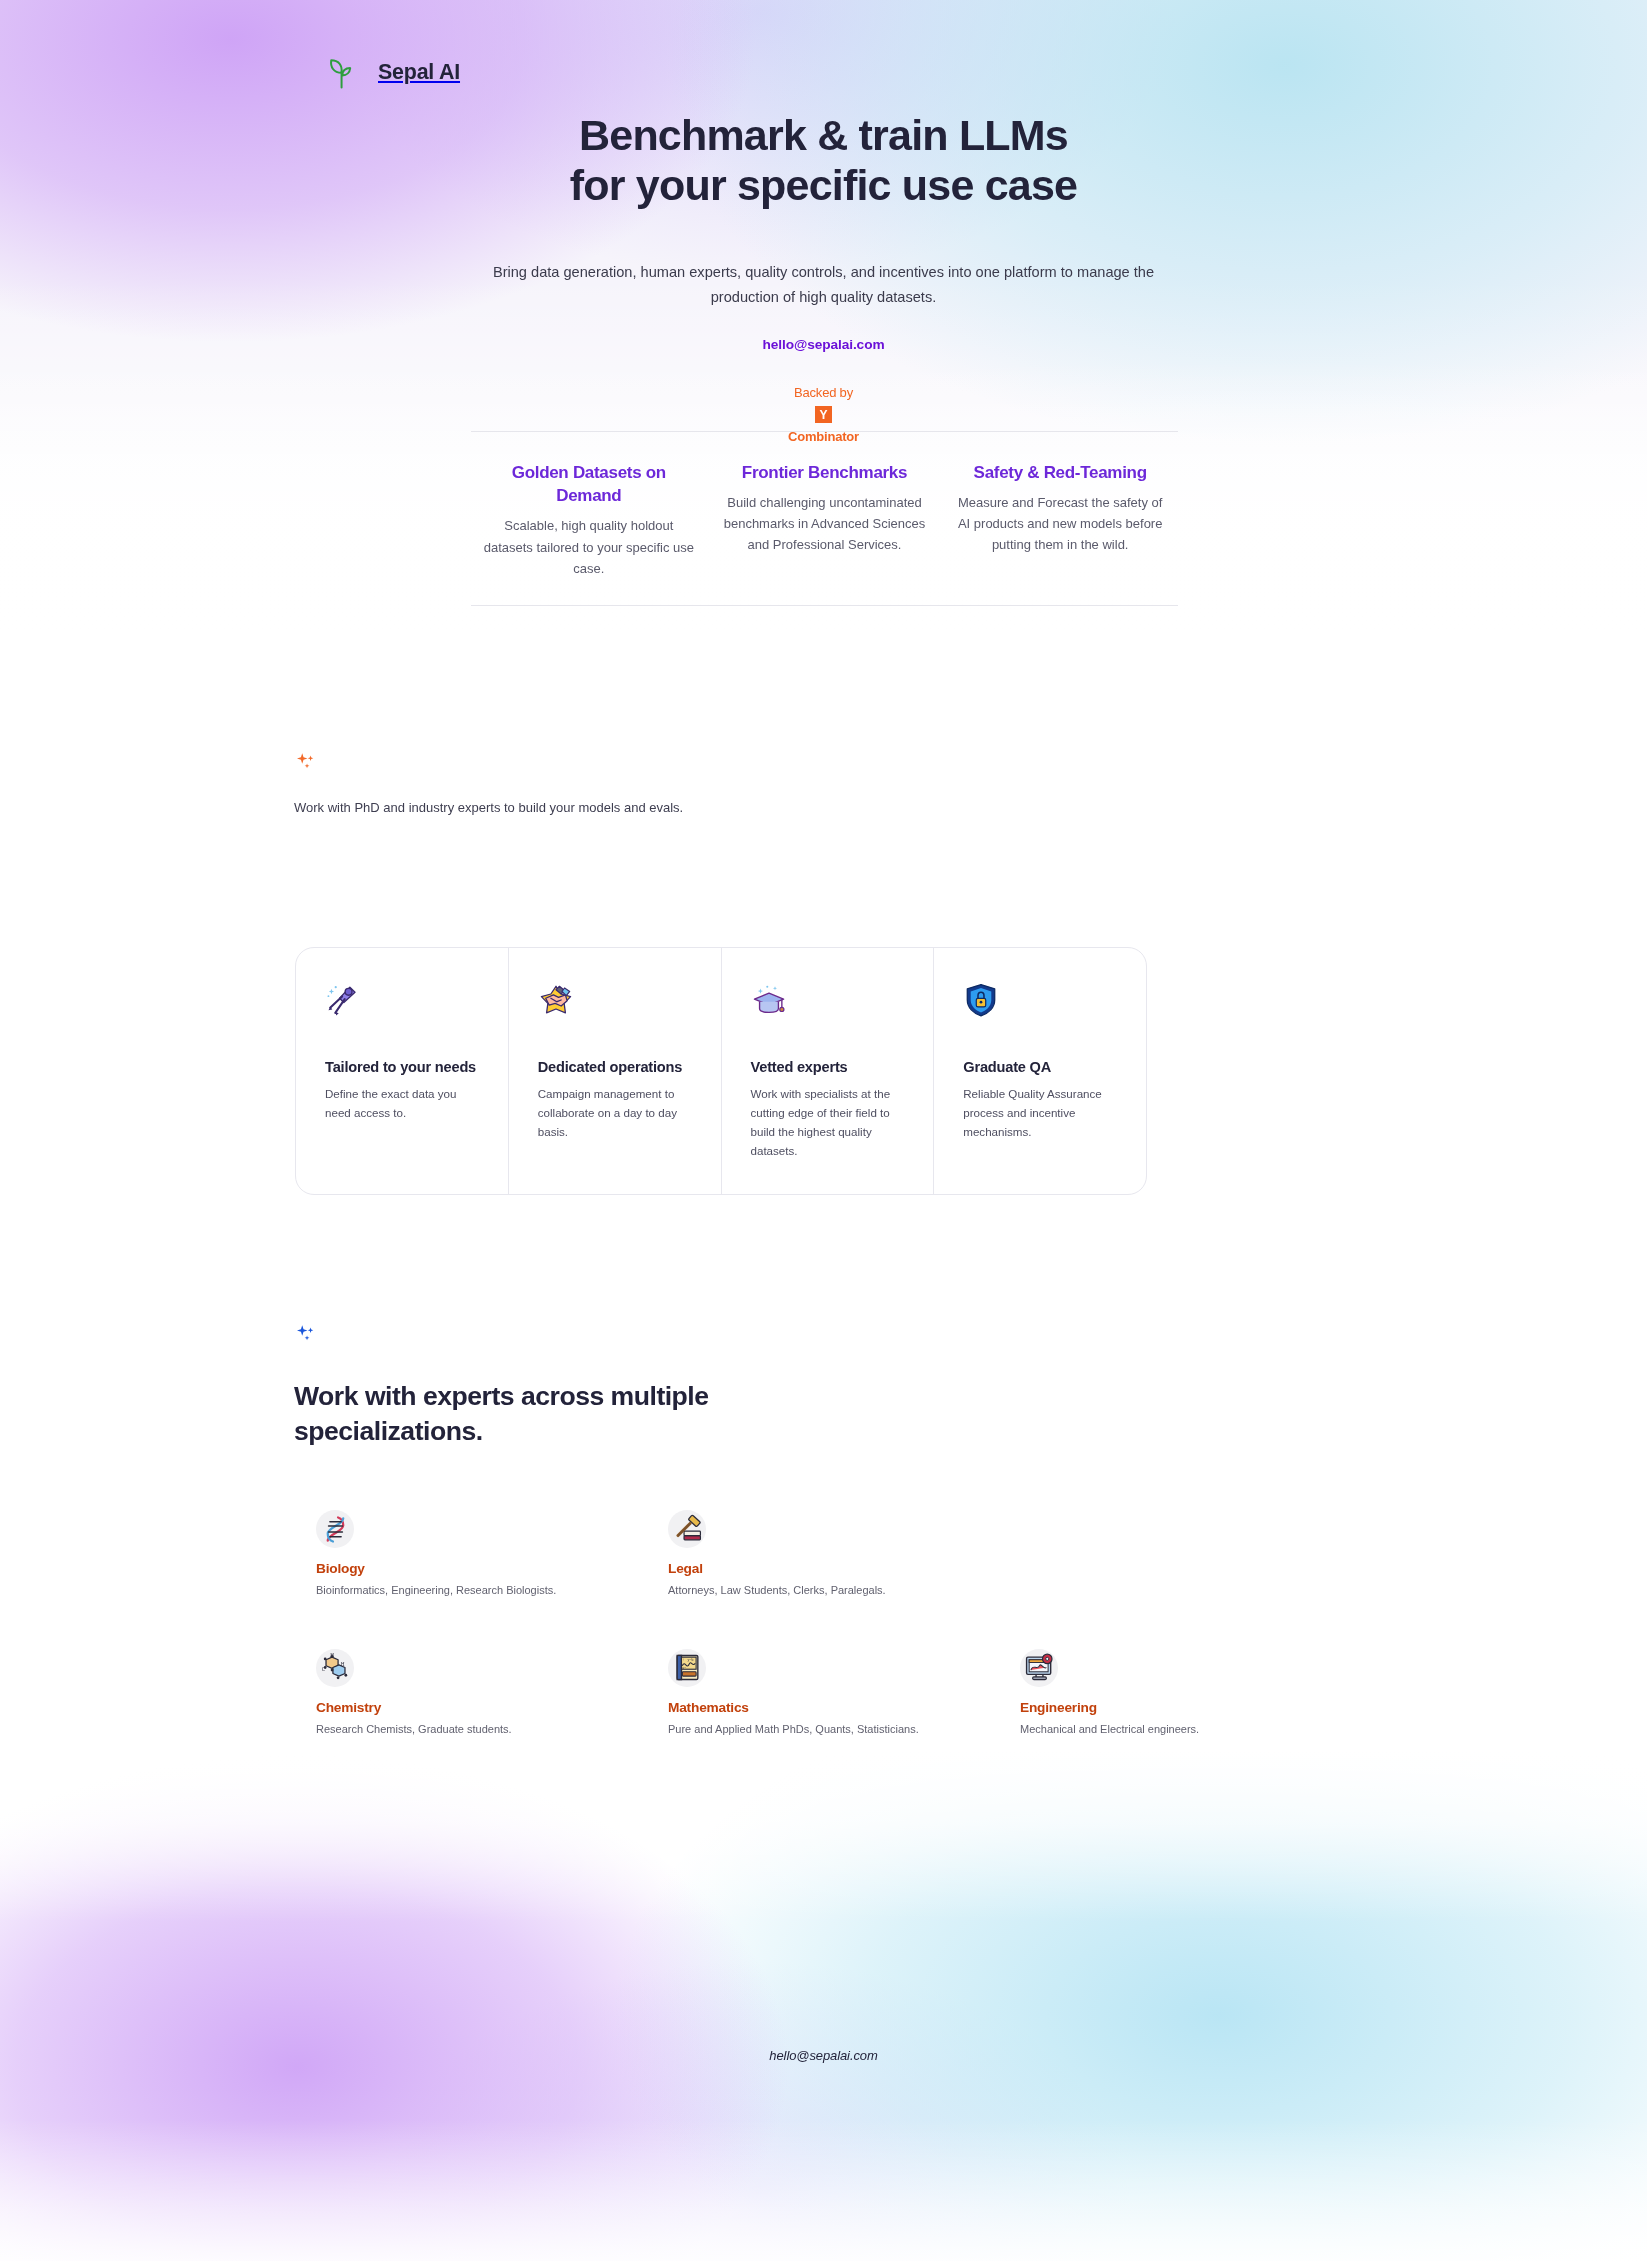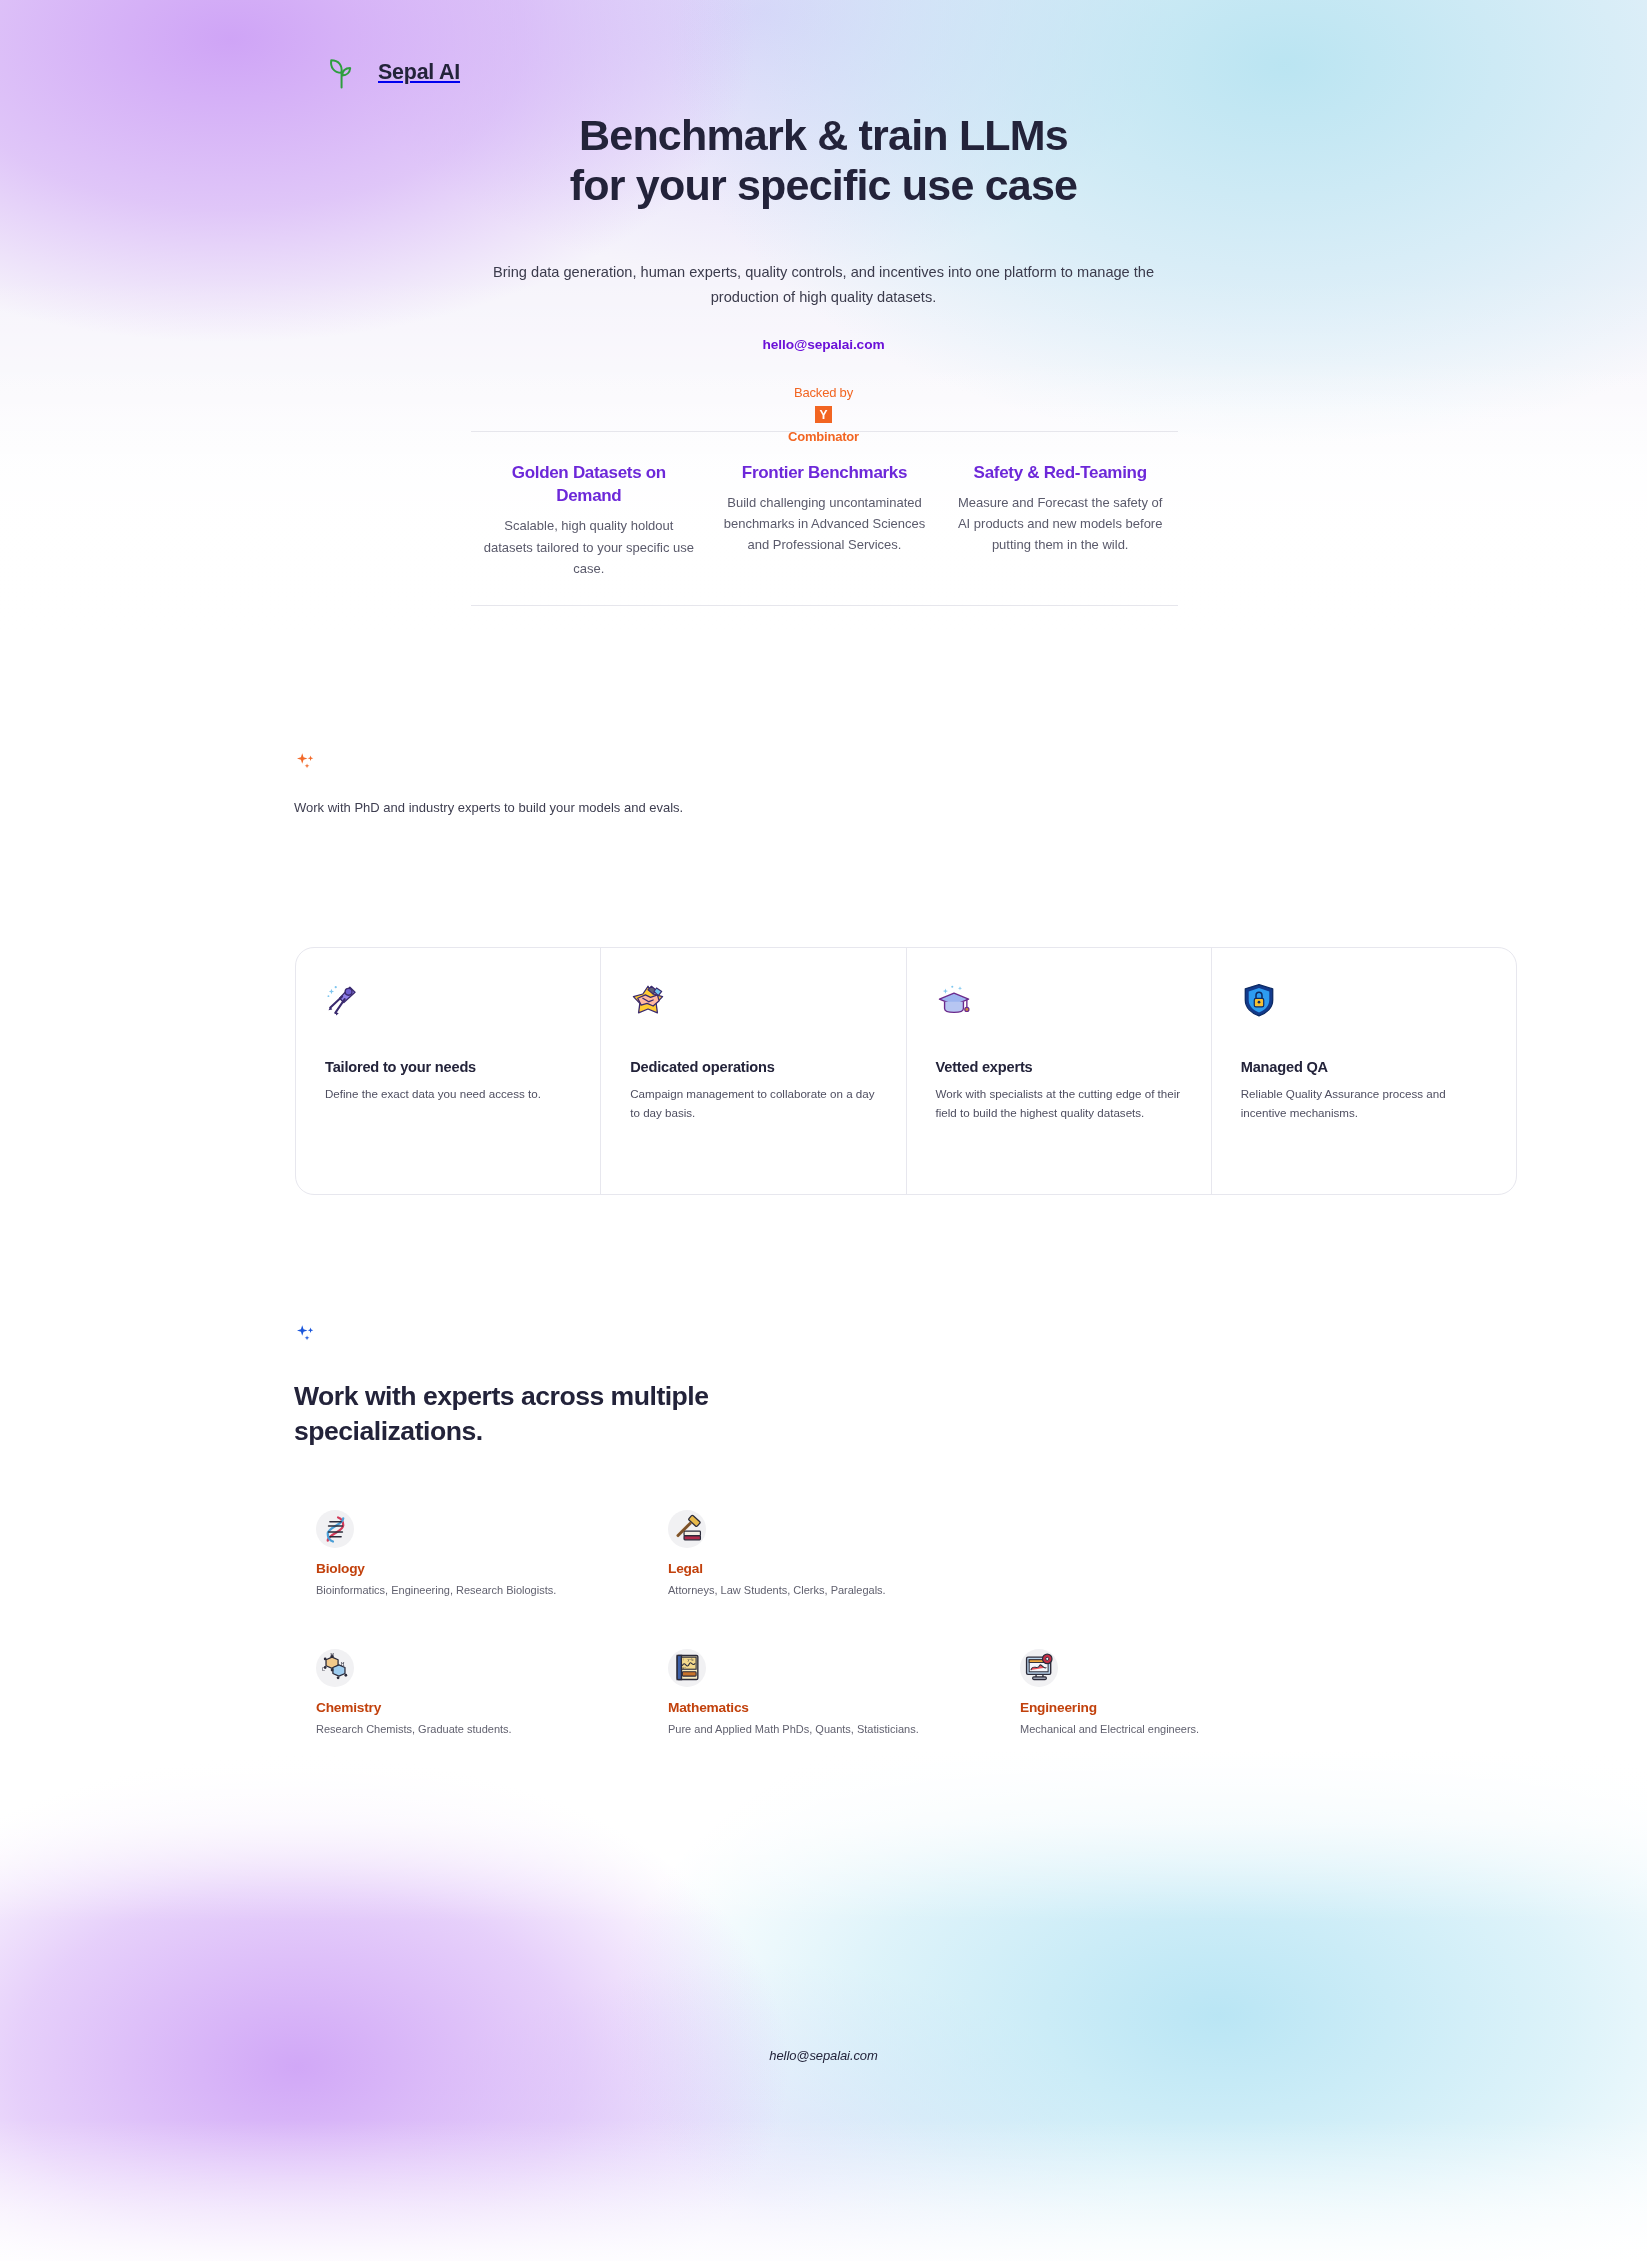"Tailored to your needs" .cards { width: 1222px -> 852px }
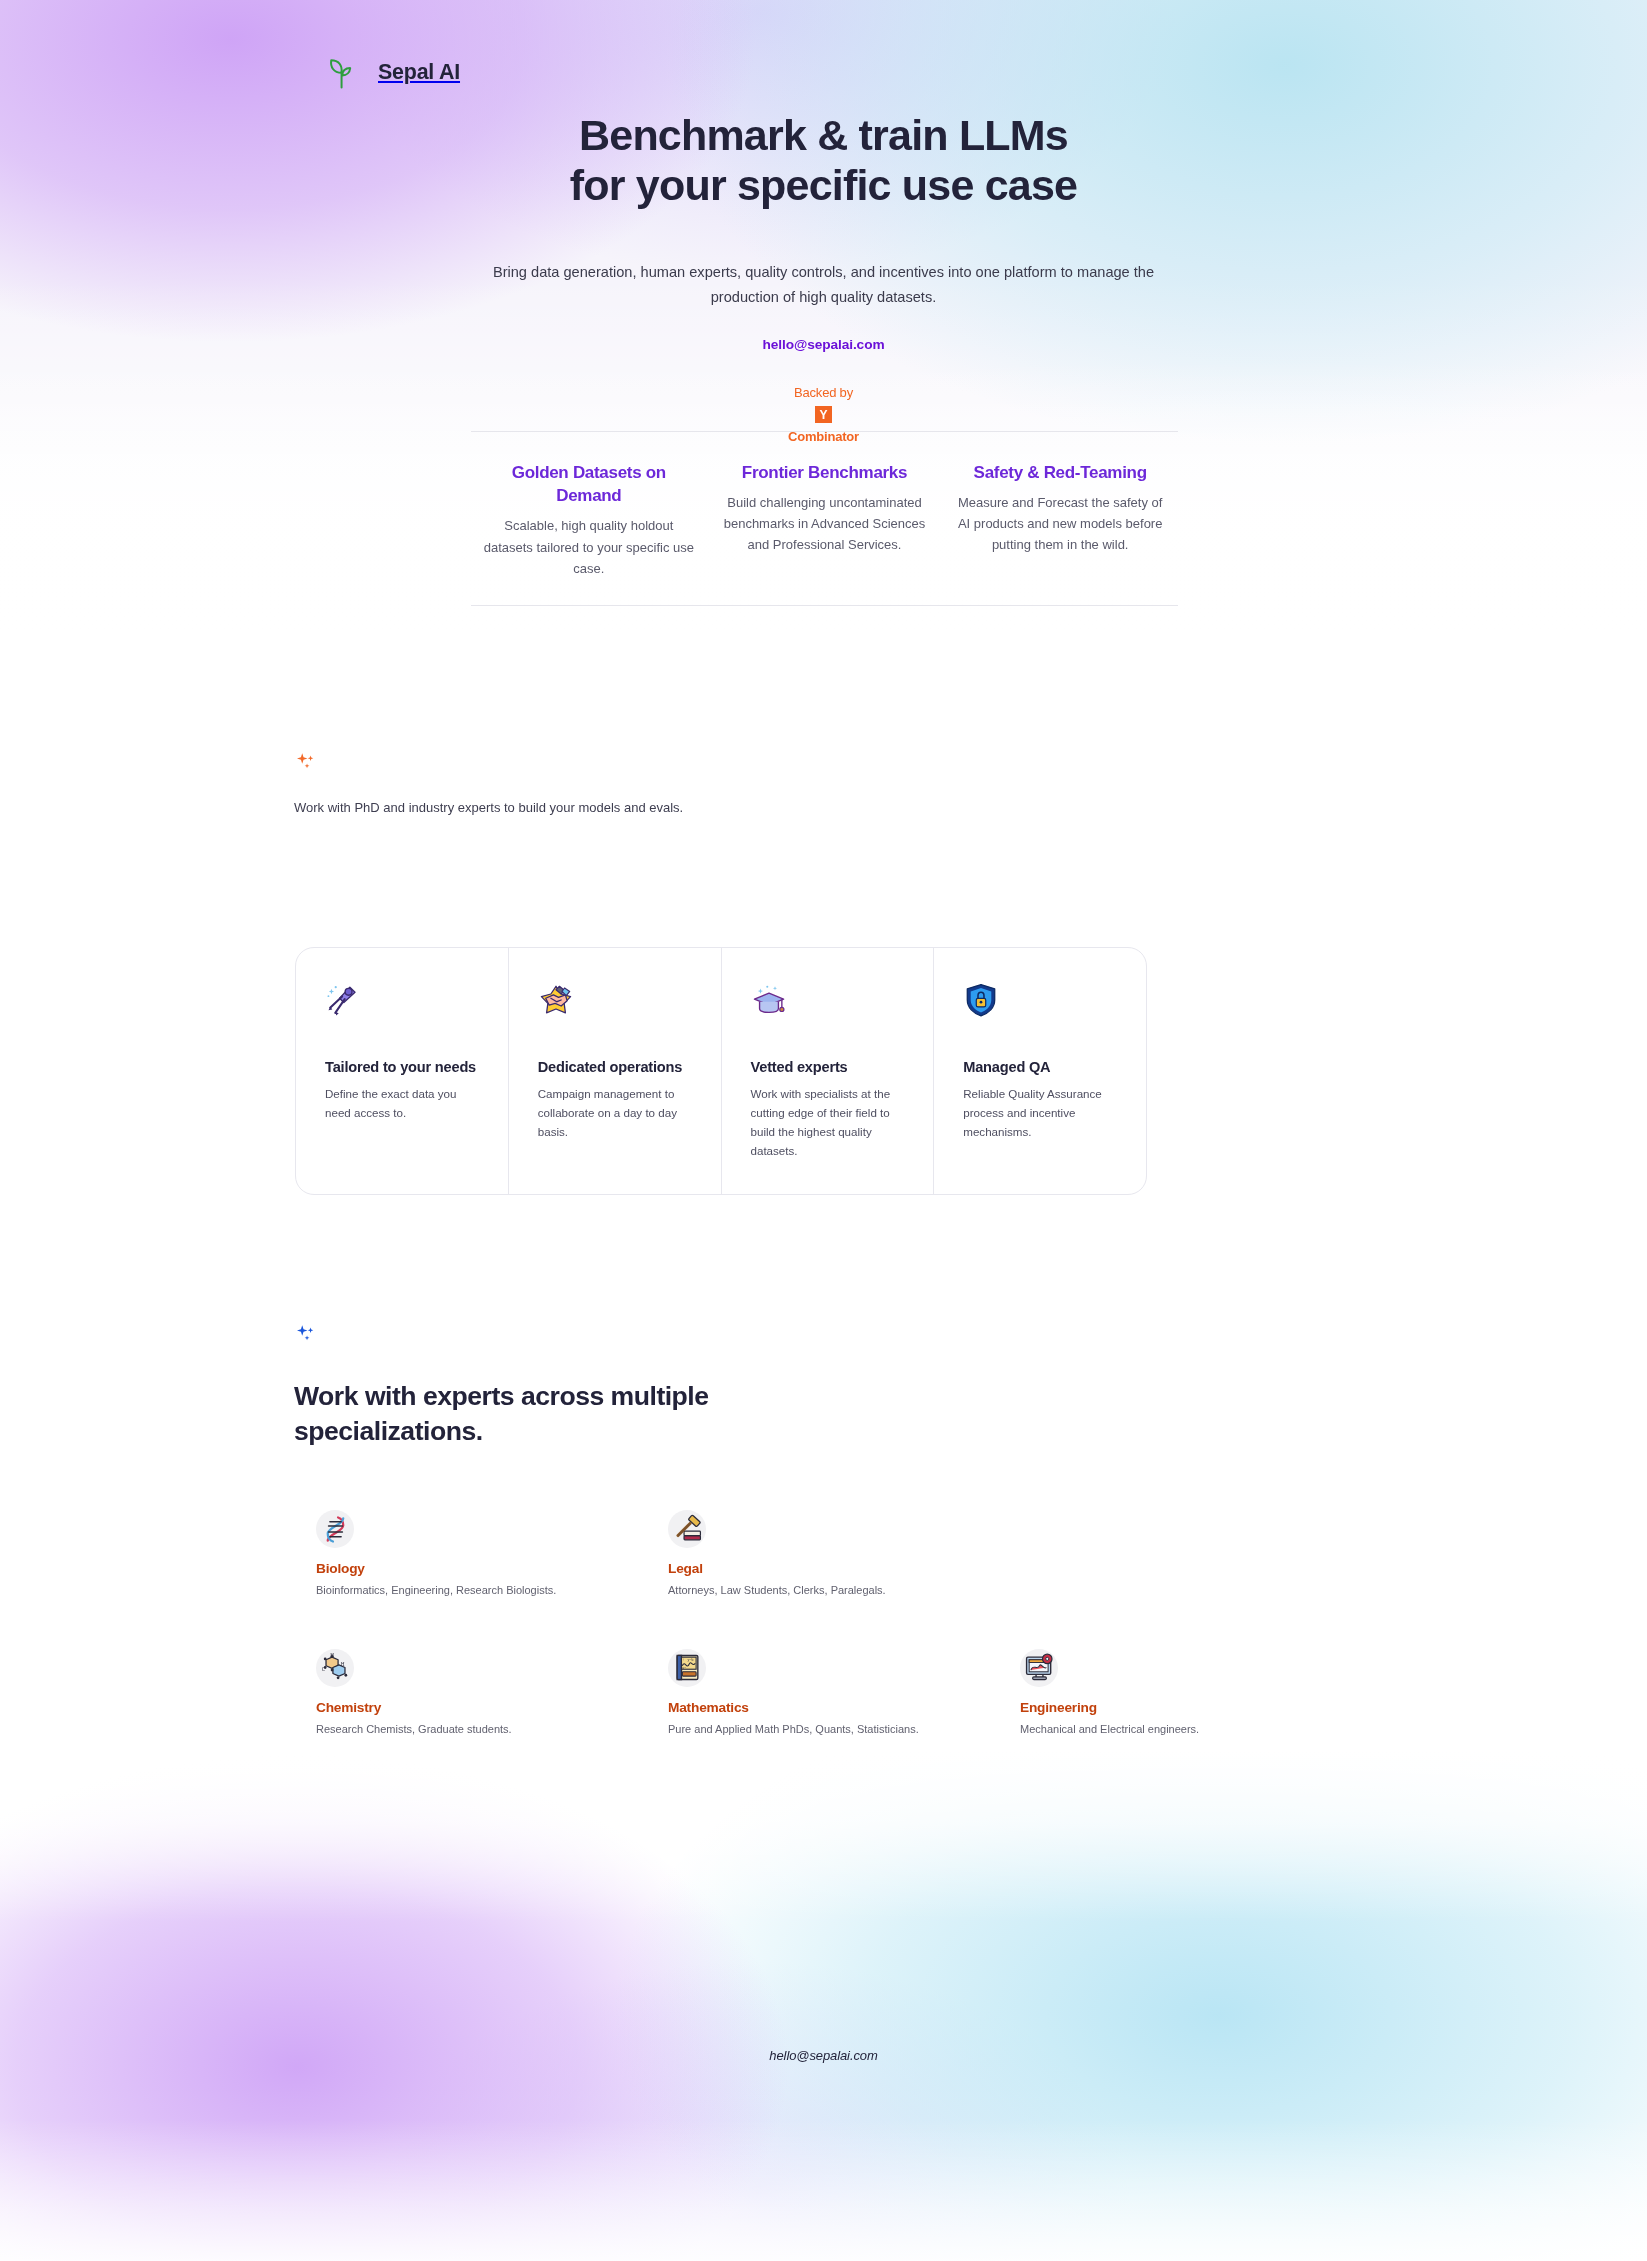"Managed QA" h4 { text: Managed -> Graduate }
